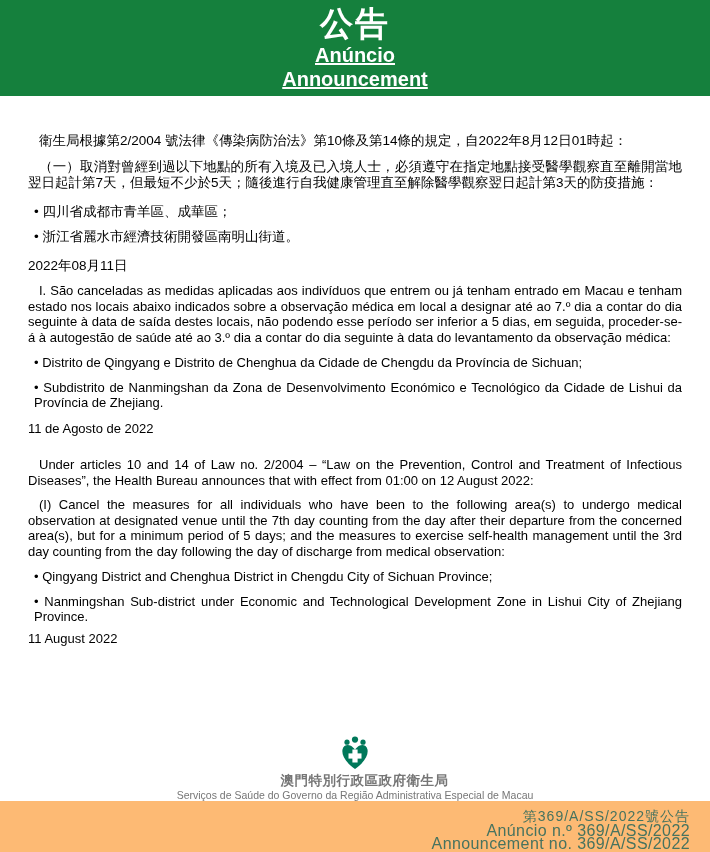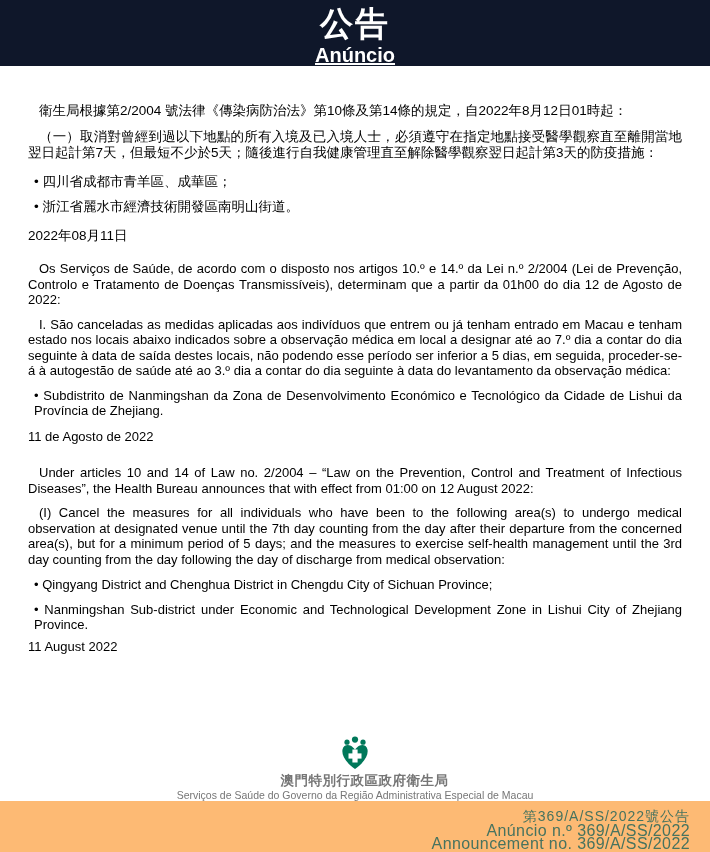"公告" .banner { background: #0f172a -> #15803d; height: 66px -> 96px }
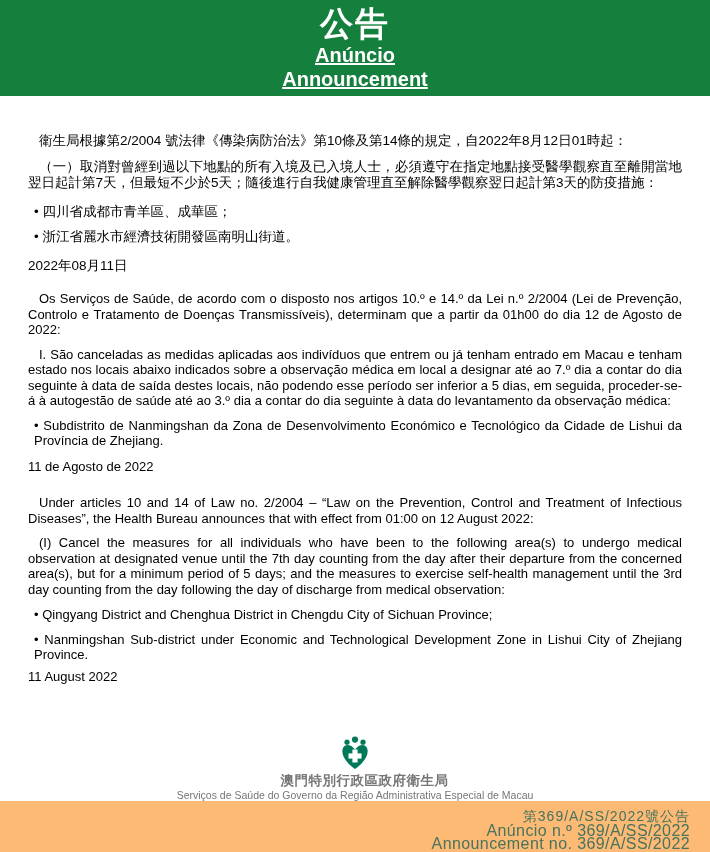"Os Serviços de Saúde, de" p.pt-intro { html: <p>Os Serviços de Saúde, de acordo com o disposto nos artigos 10.º e 14.º da Lei n.º 2/2004 (Lei de Prevenção, Controlo e Tratamento de Doenças Transmissíveis), determinam que a partir da 01h00 do dia 12 de Agosto de 2022:</p> -> none }
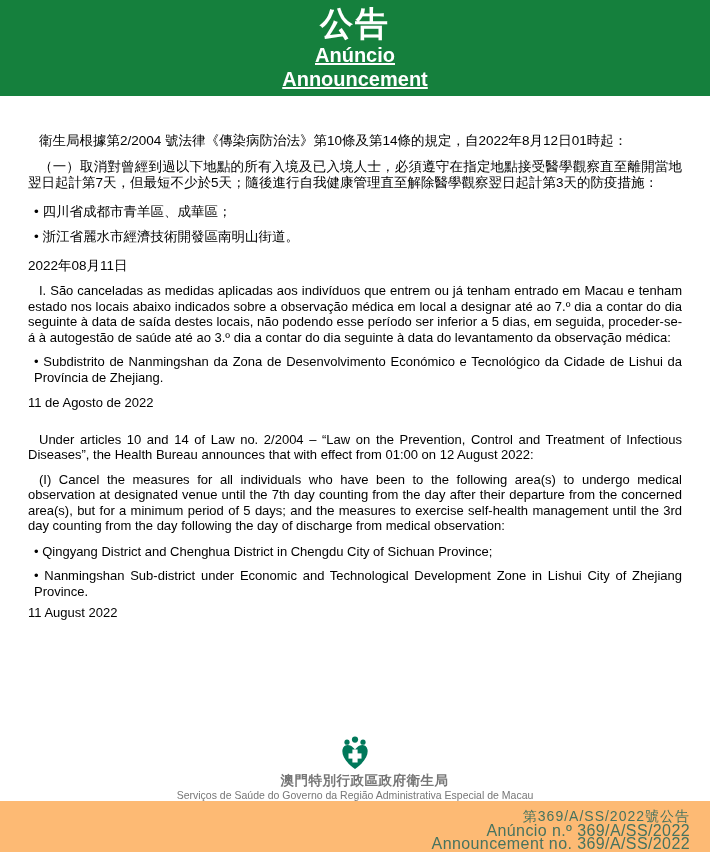"Distrito de Qingyang e Distrito" p.pt-bullet1 { html: none -> <p>Distrito de Qingyang e Distrito de Chenghua da Cidade de Chengdu da Província de Sichuan;</p> }
